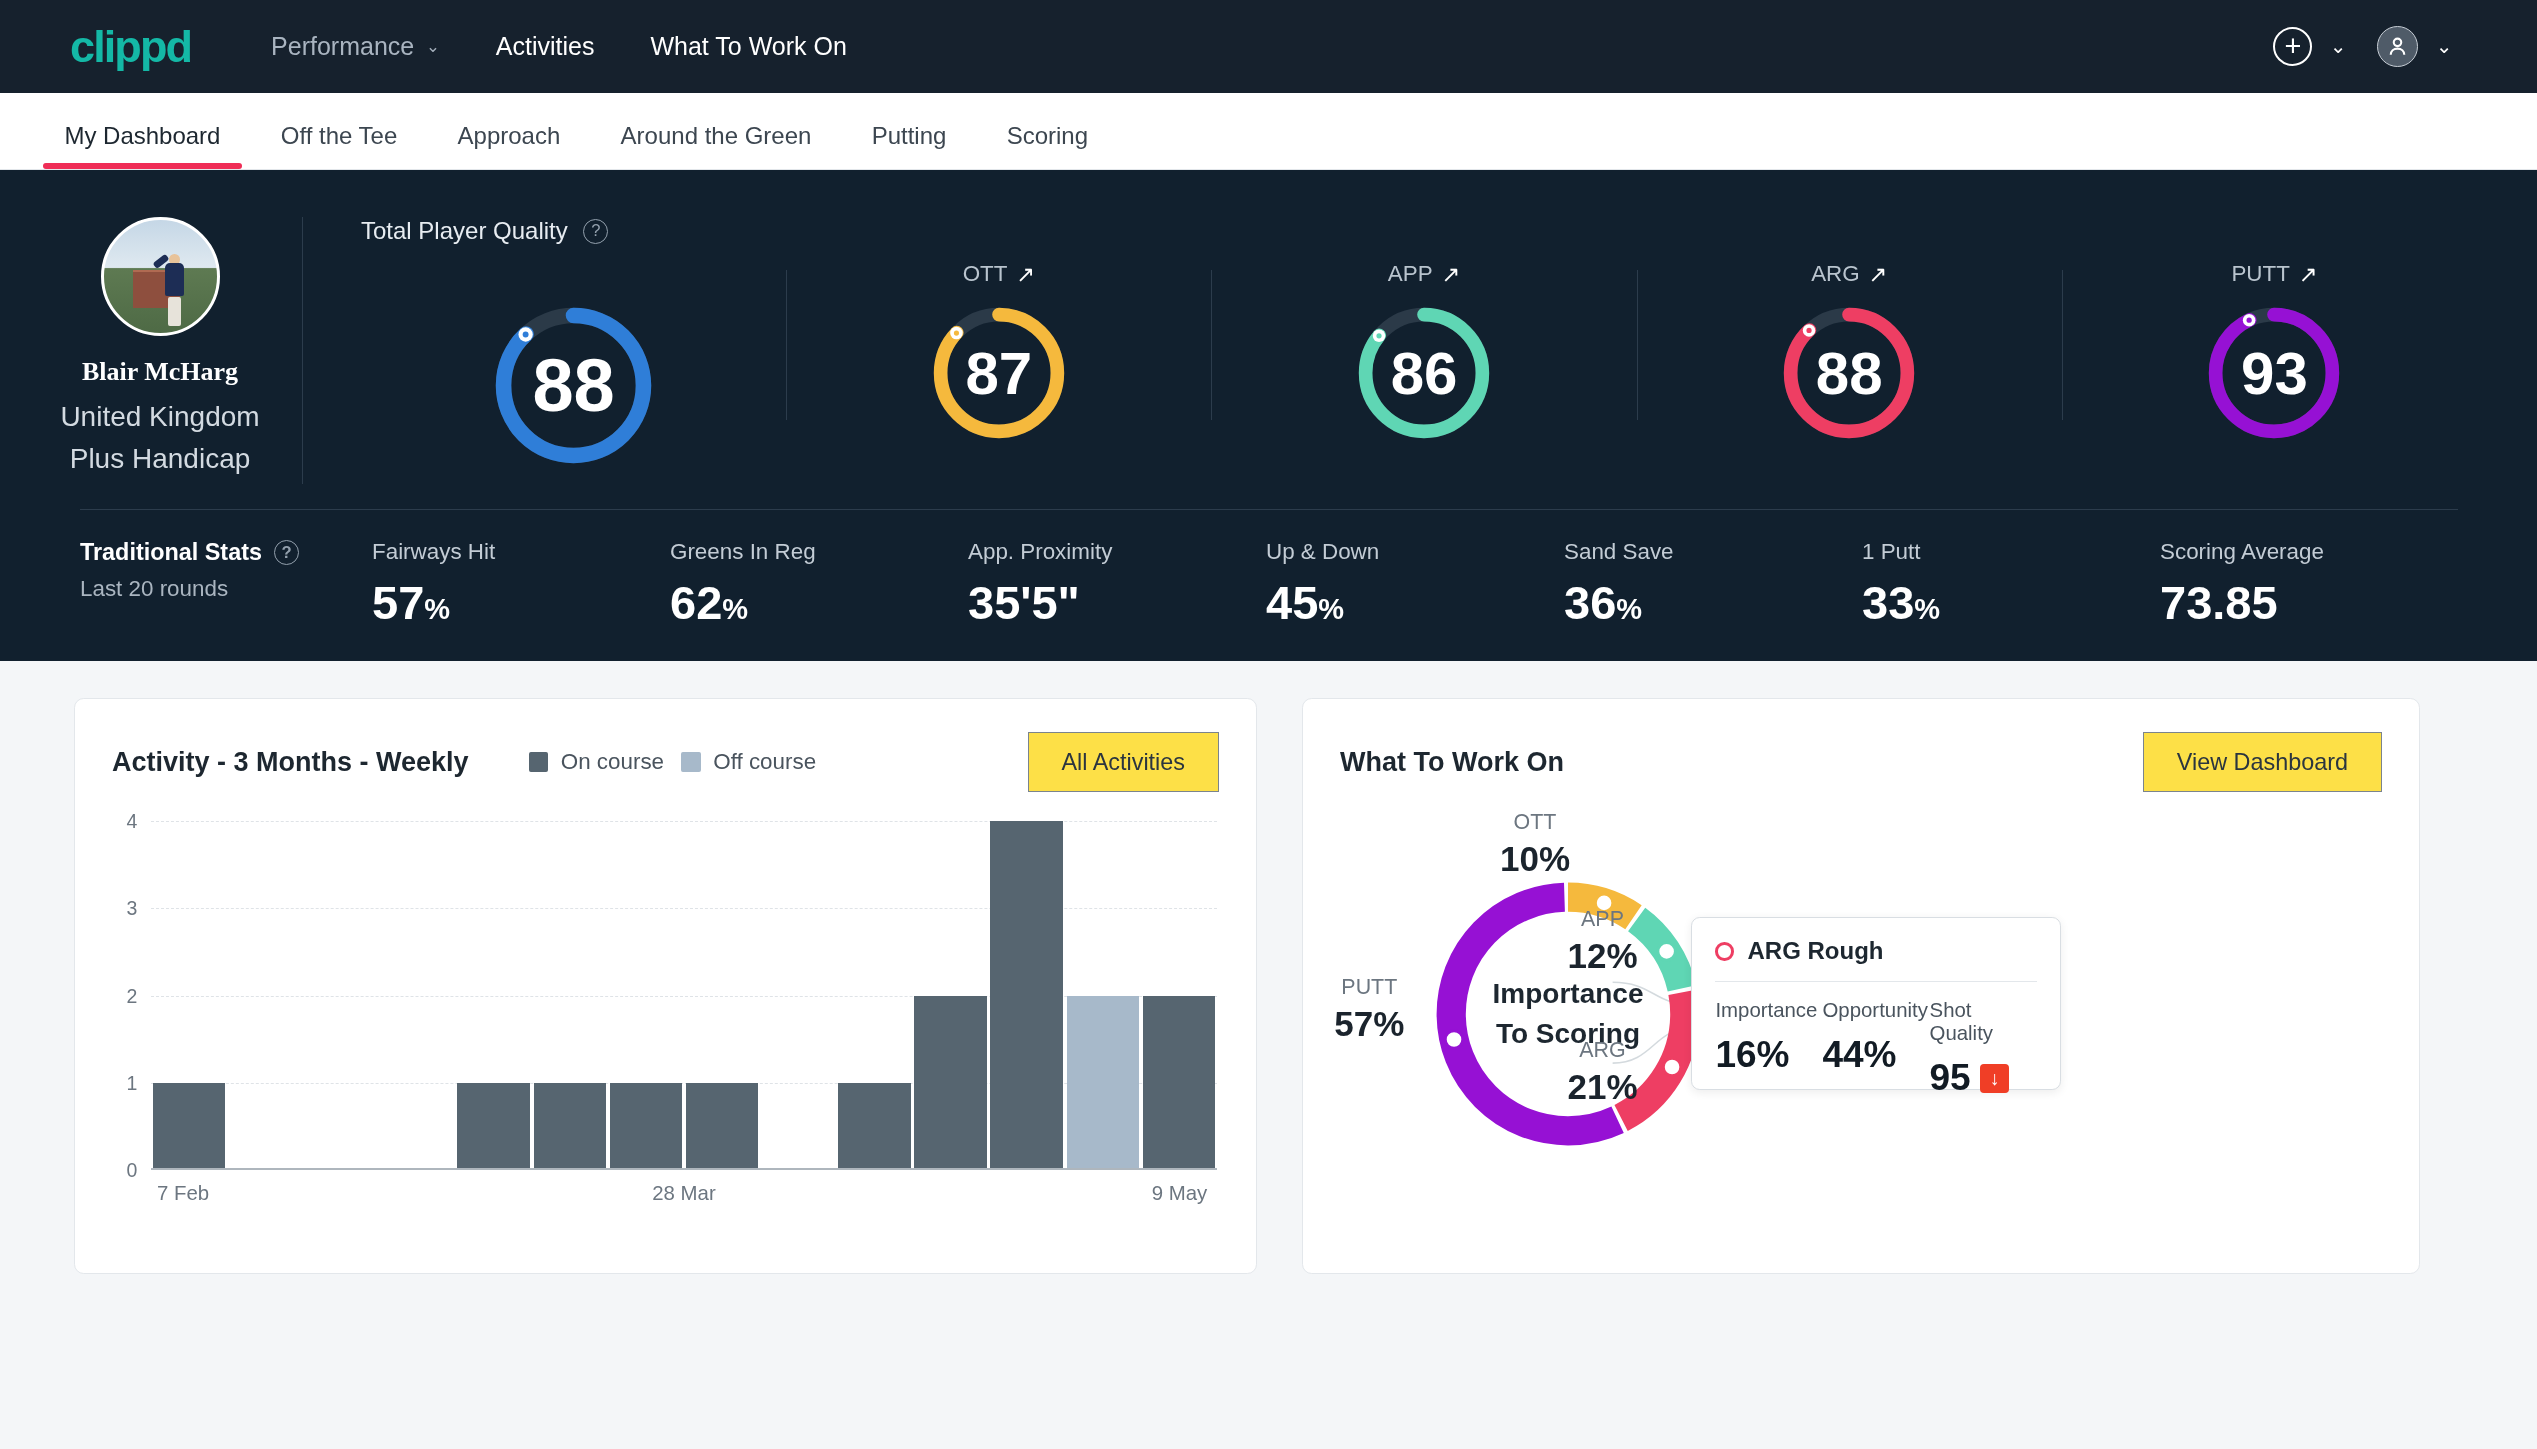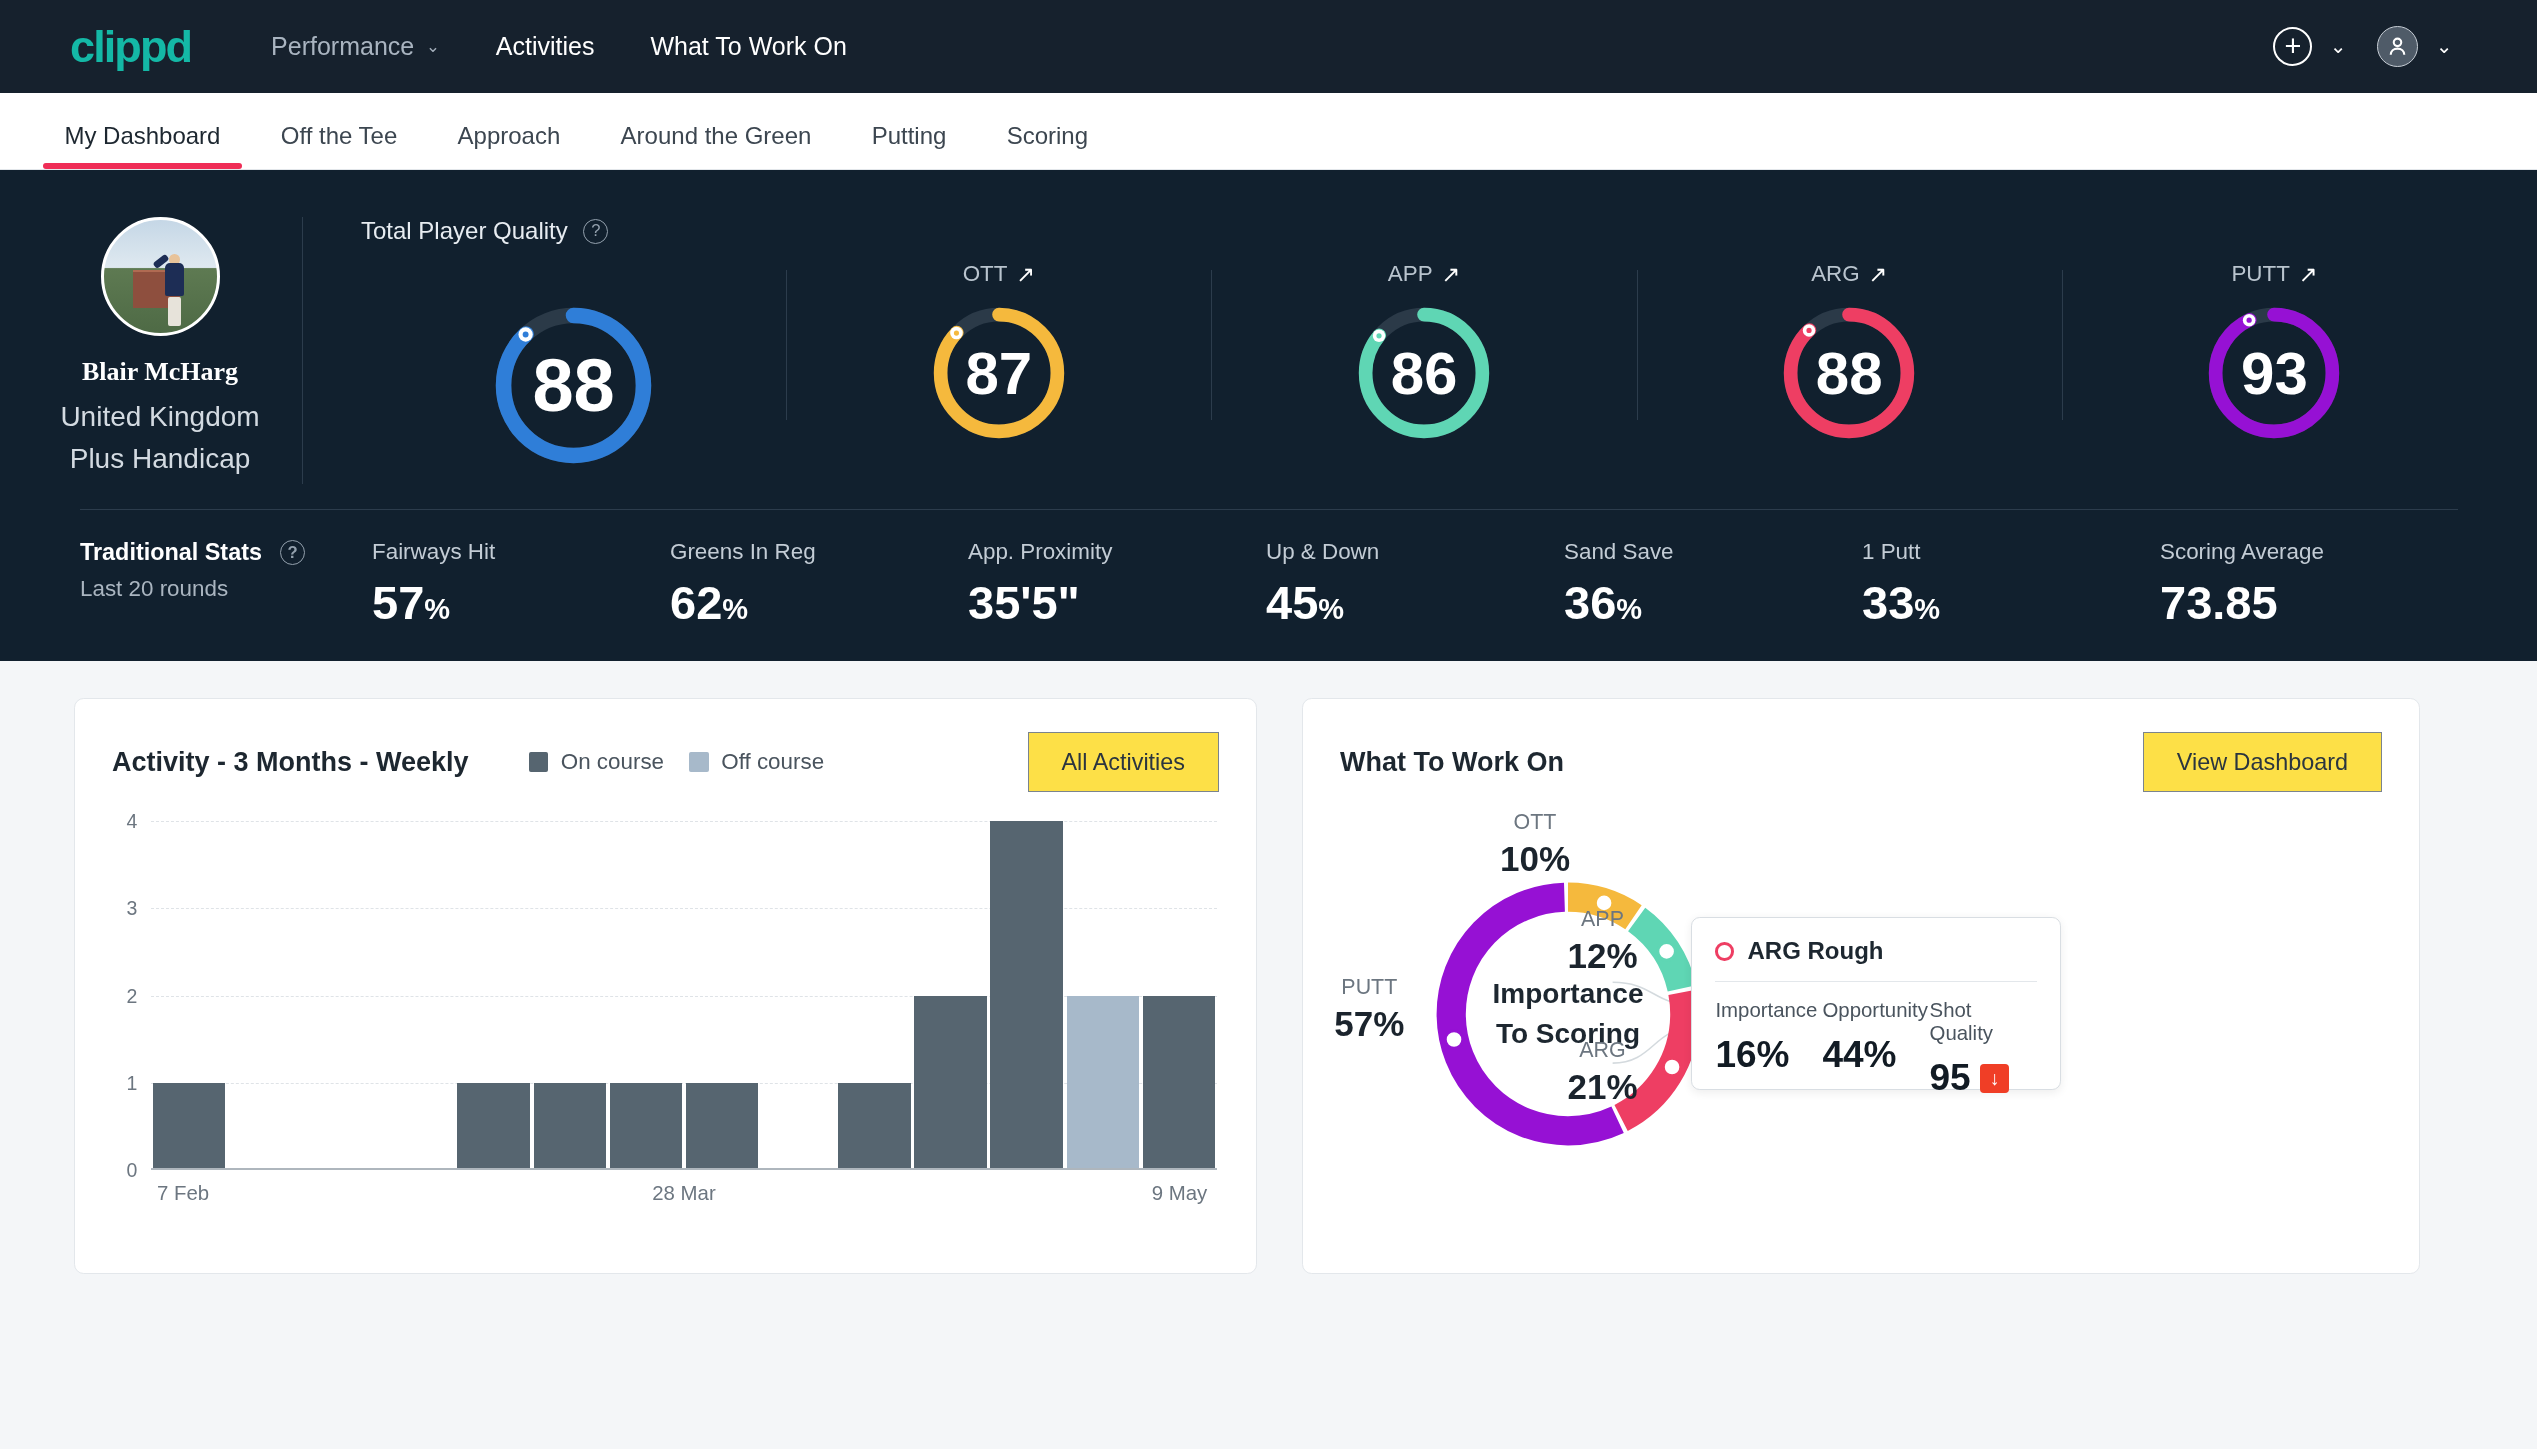"Traditional Stats" .stat-first .t { gap: 18px -> 12px }
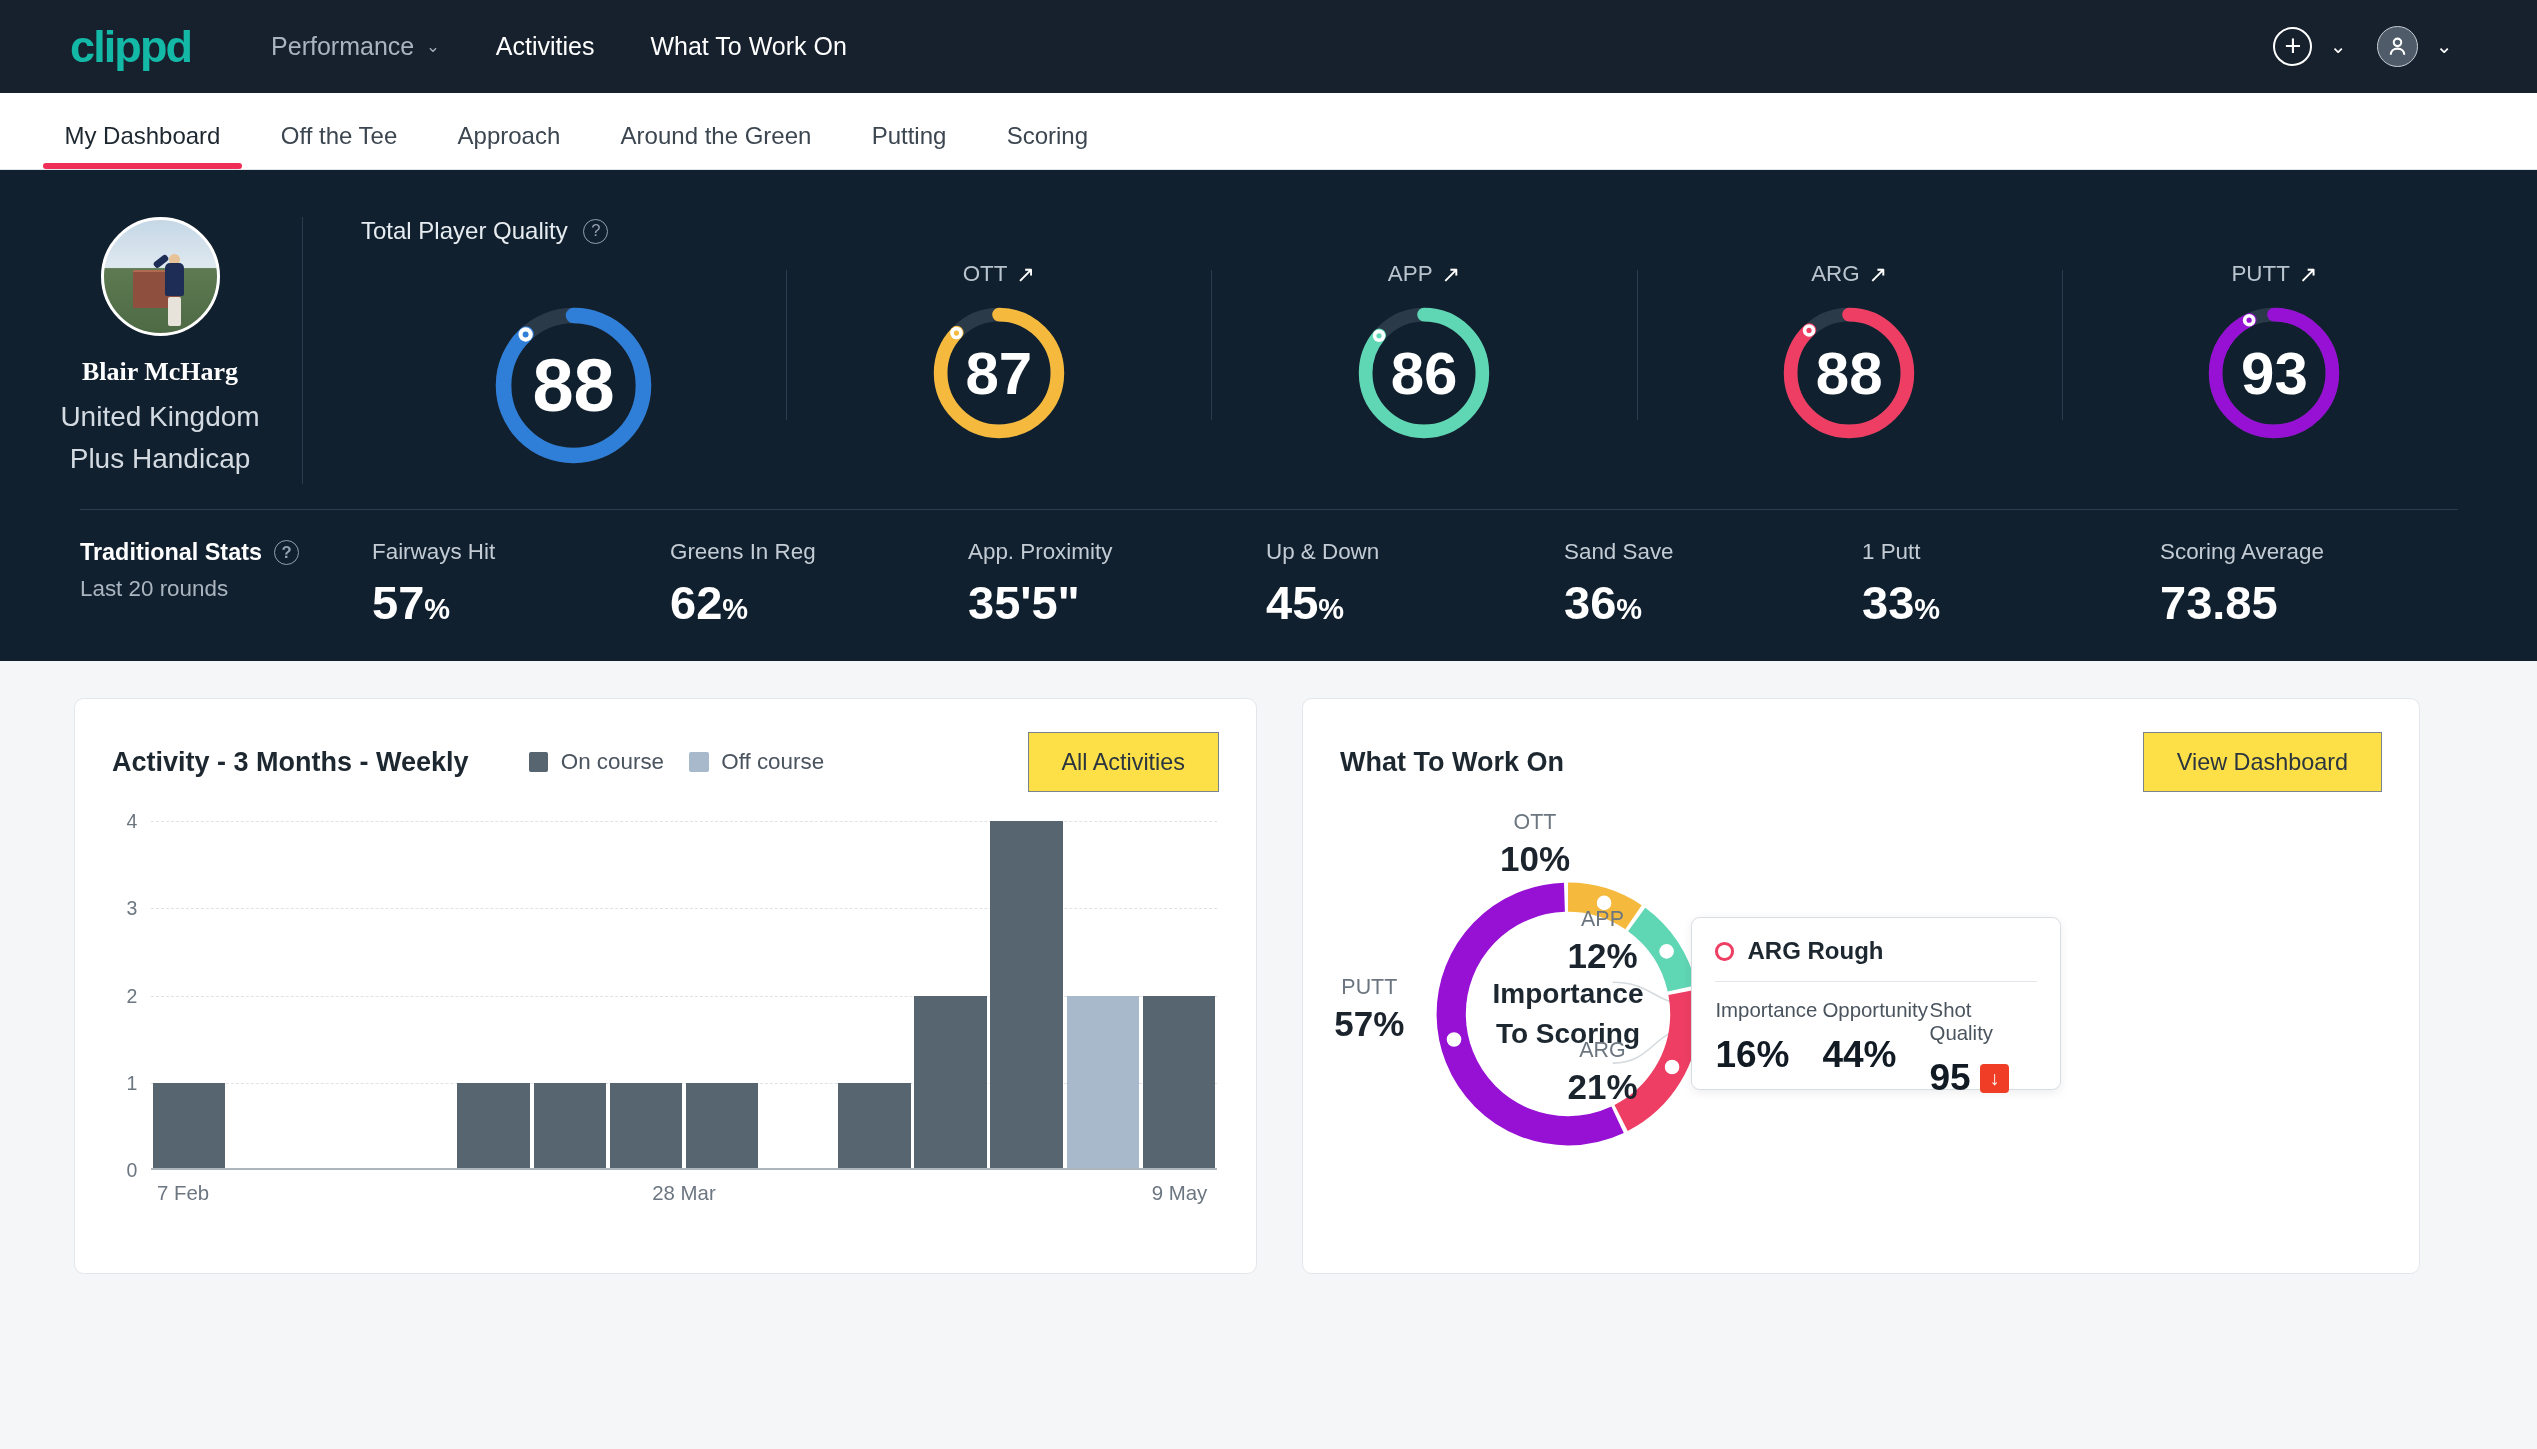"On course" .legend { gap: 25px -> 17px }
